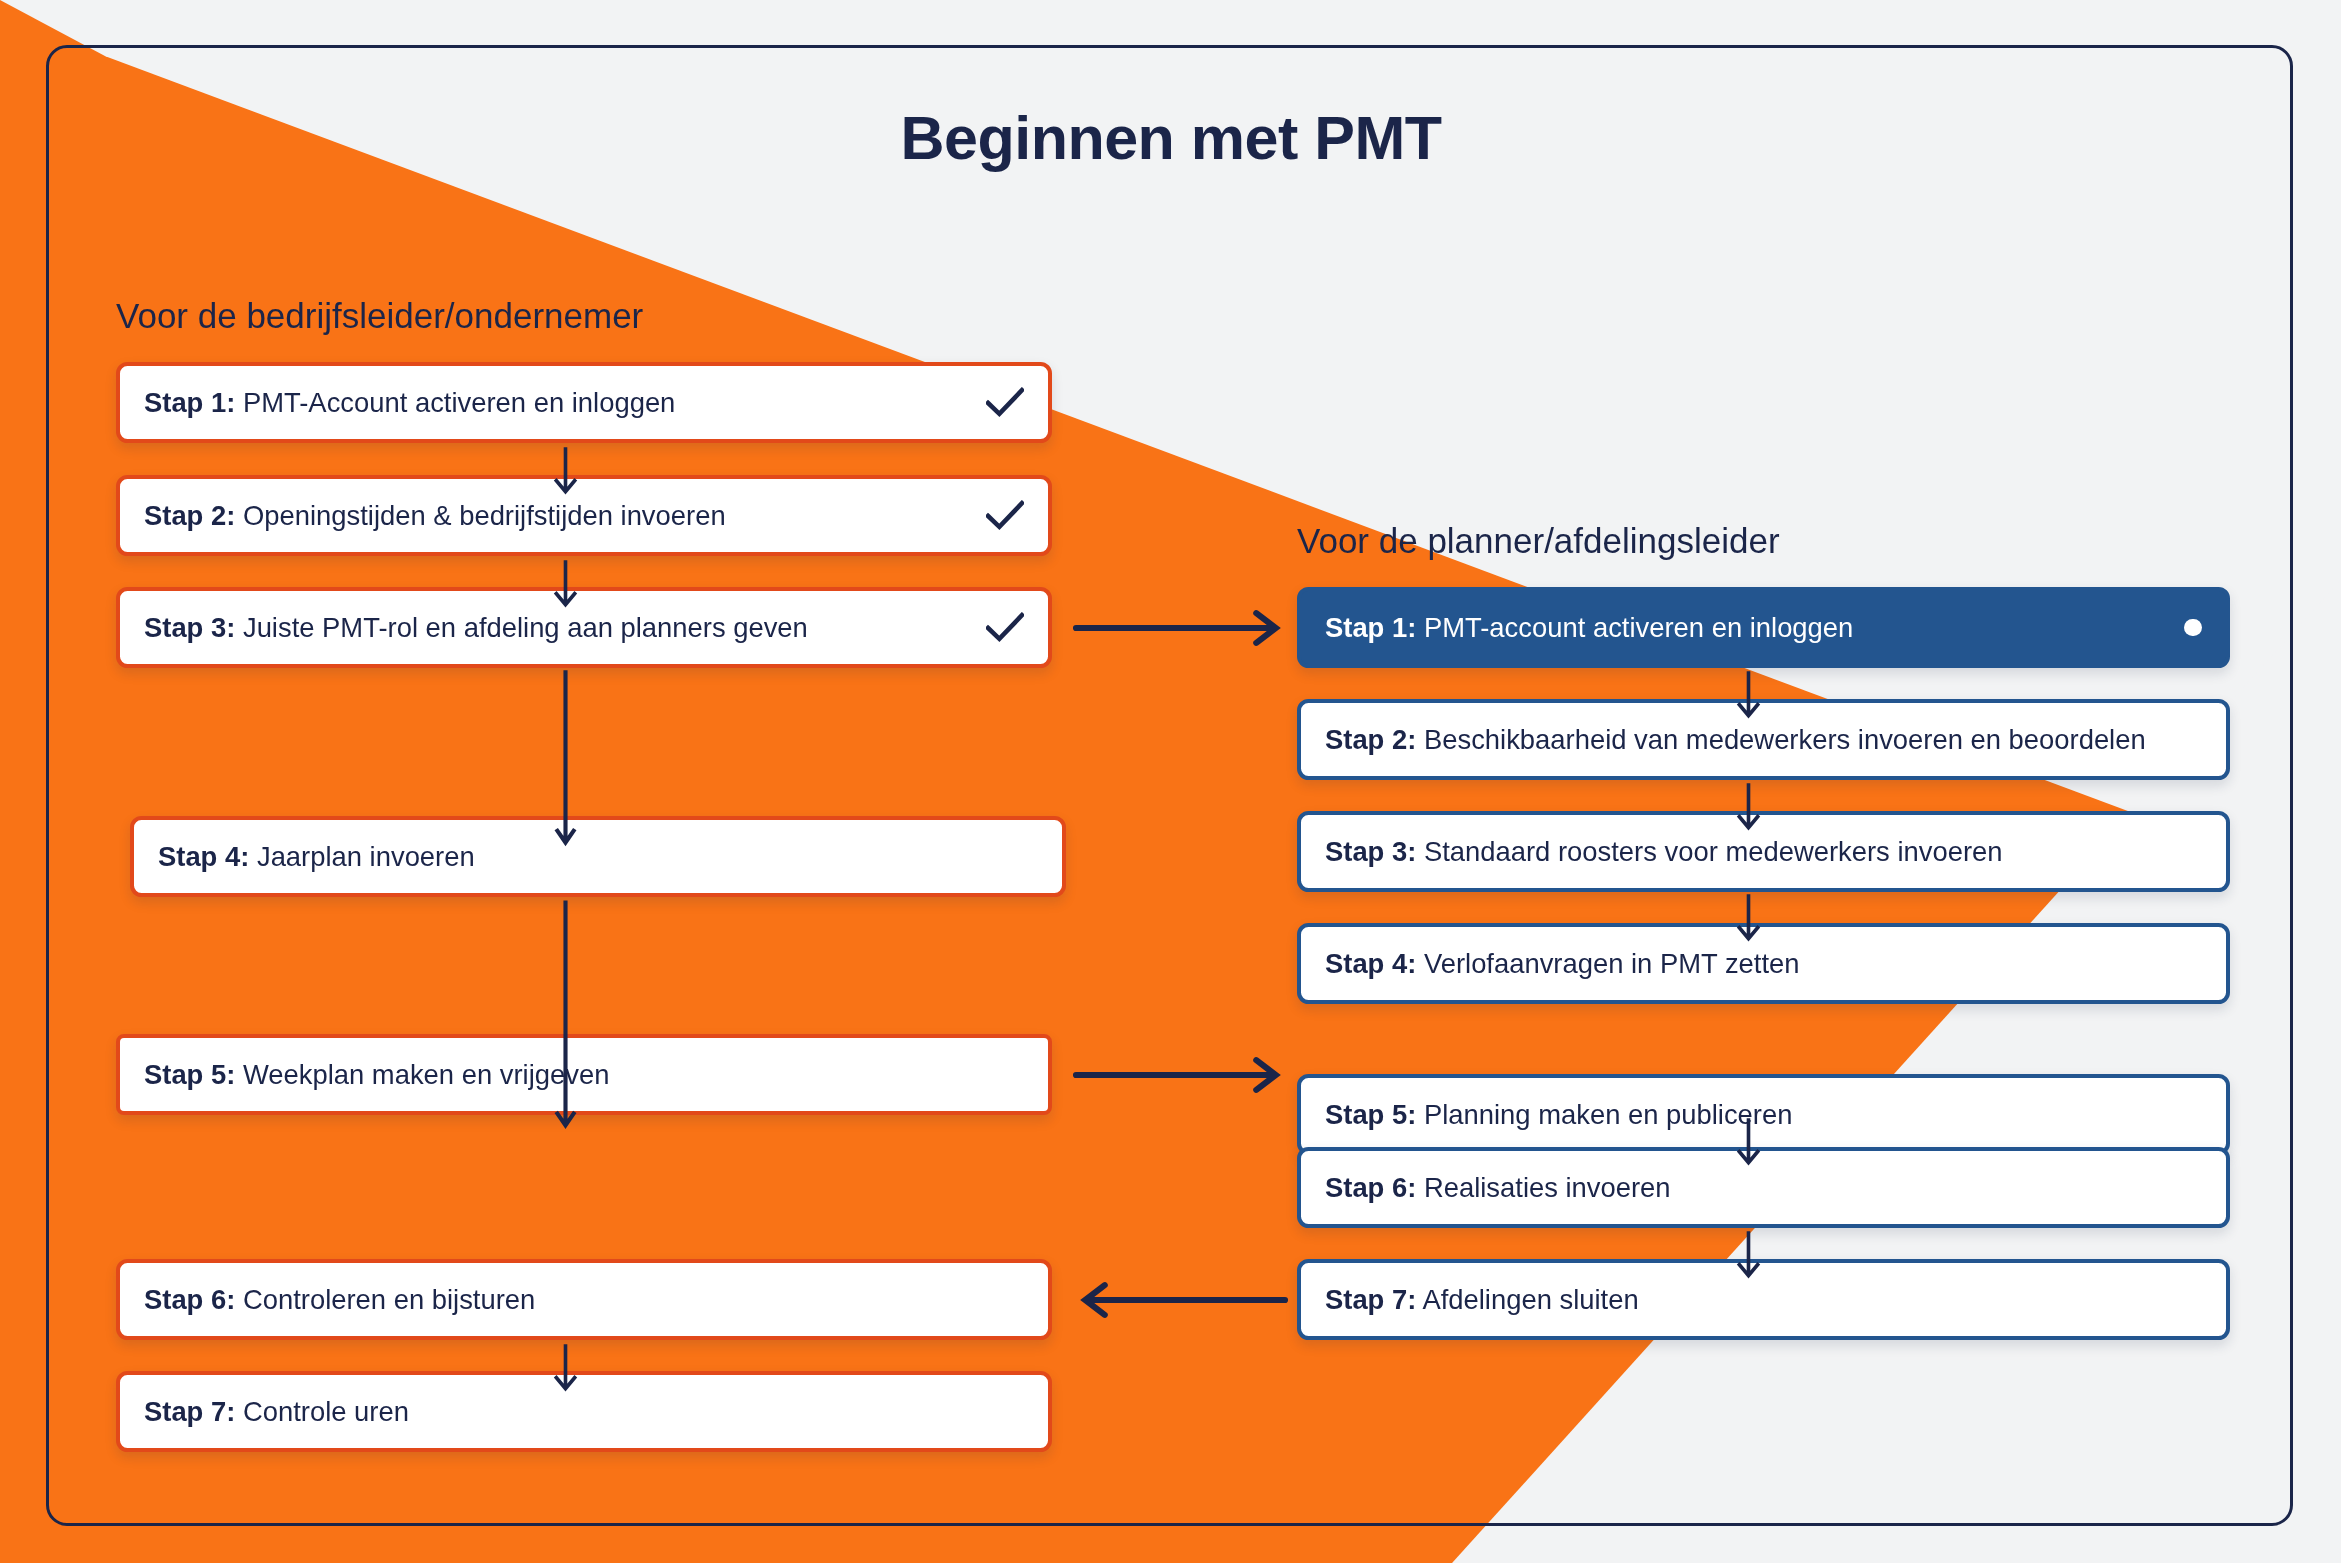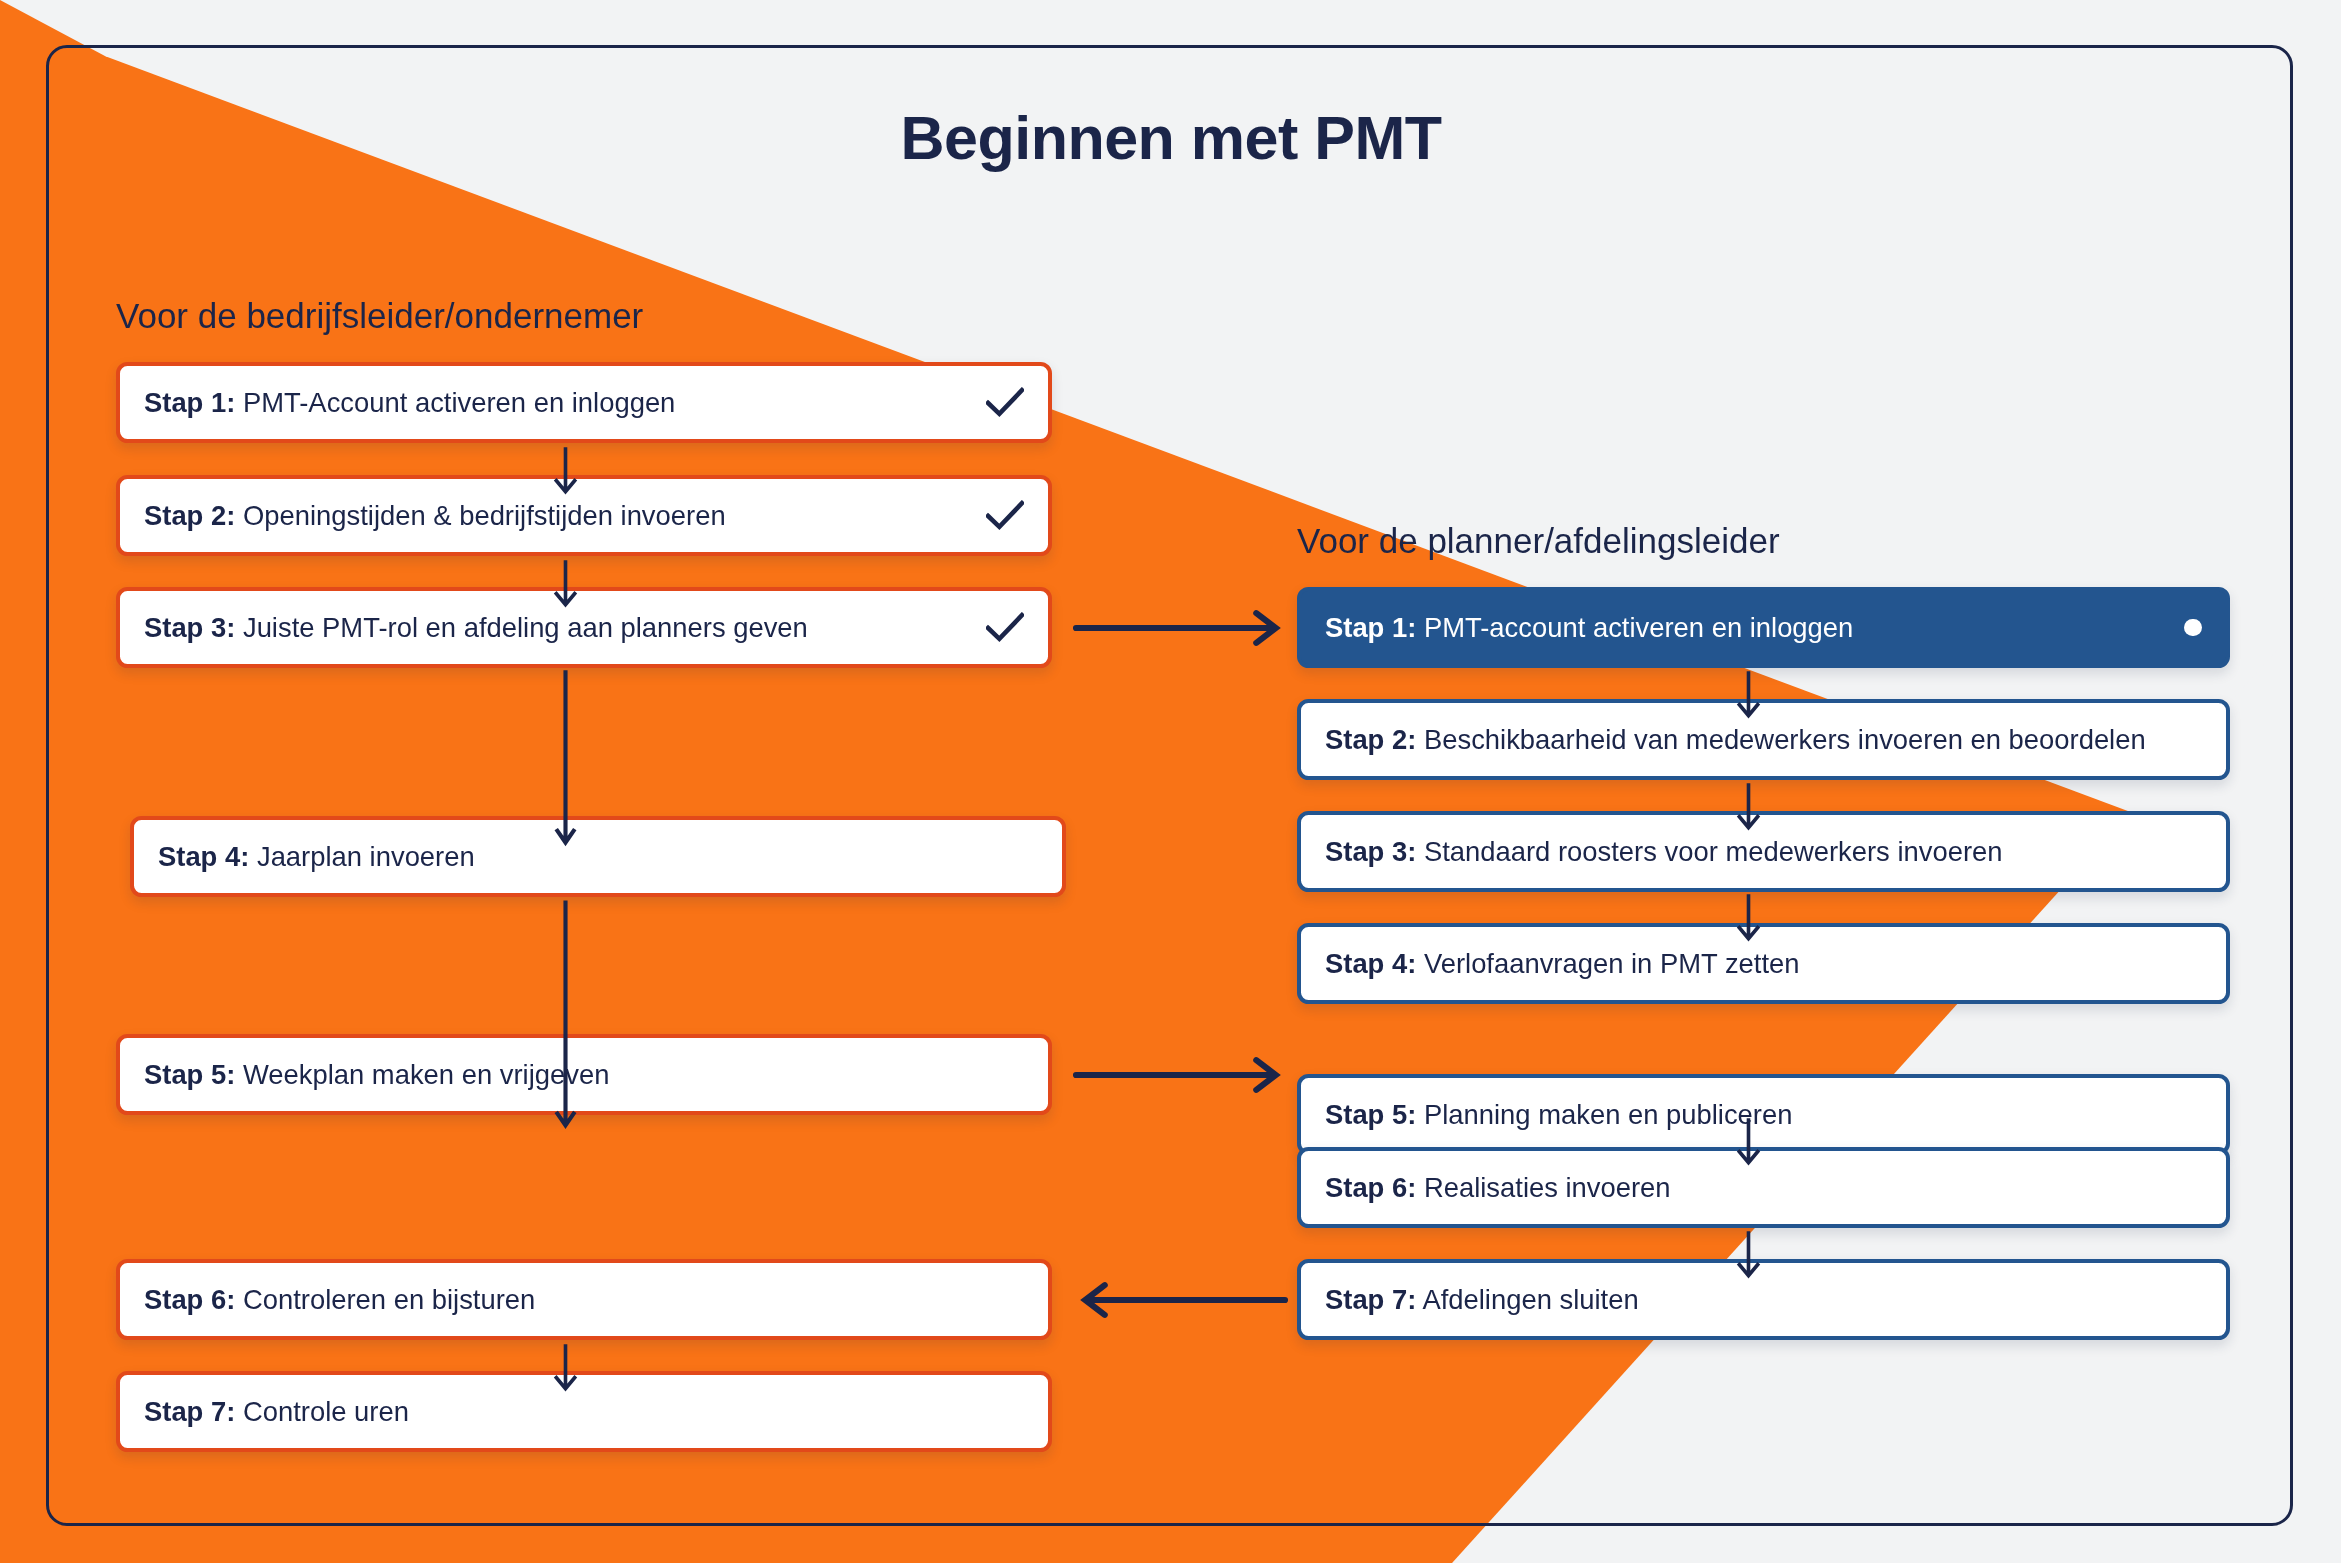"Stap 5: Weekplan maken en" div.step { border-radius: none -> 8px }
